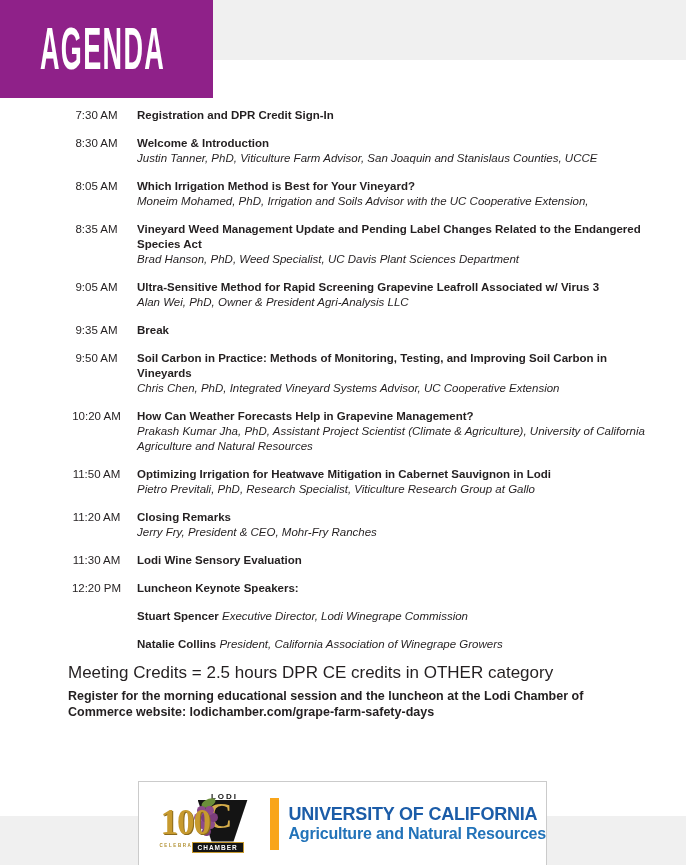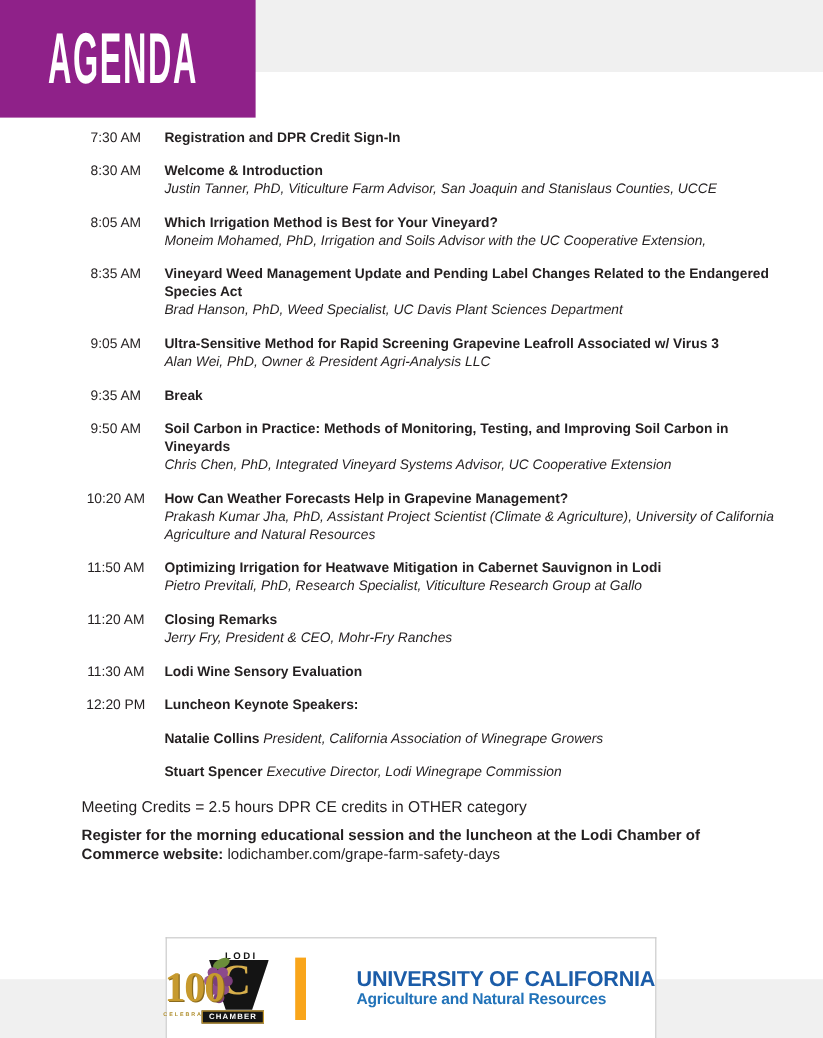"Natalie Collins President, California" div.kspeaker { order: before "Stuart Spencer Executive Director, Lodi" -> after "Stuart Spencer Executive Director, Lodi" }
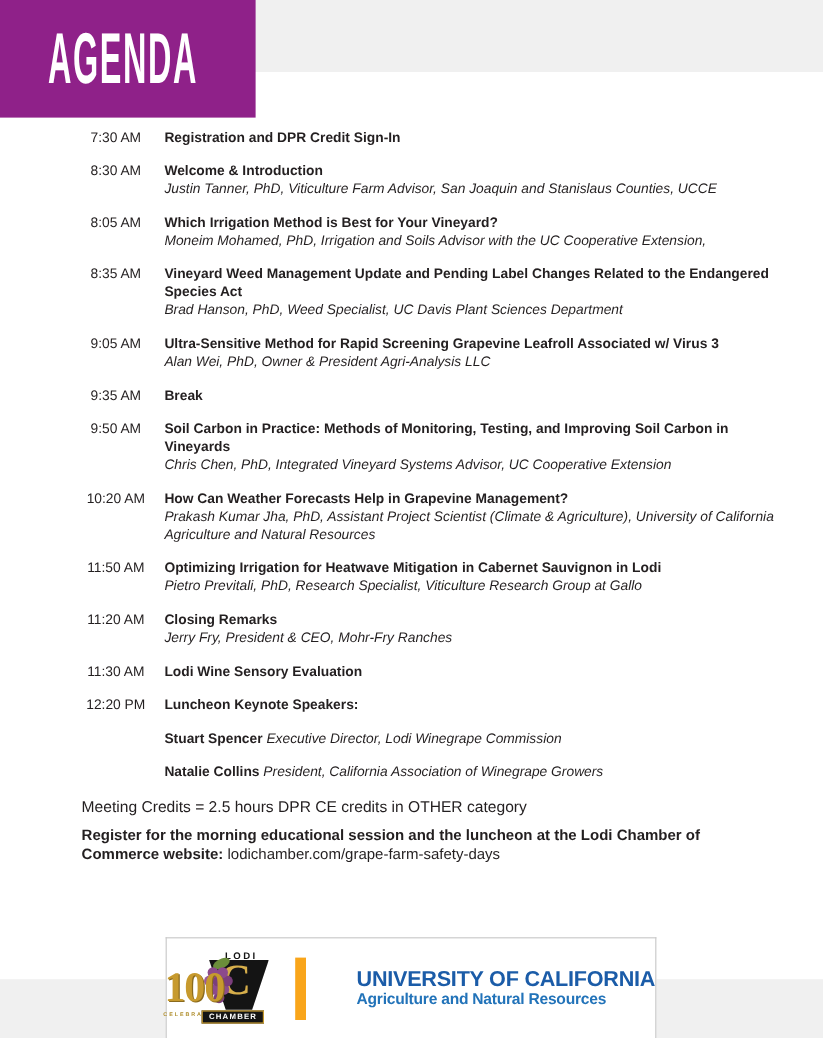"Meeting Credits = 2.5 hours" .credits { font-size: 13px -> 17px }
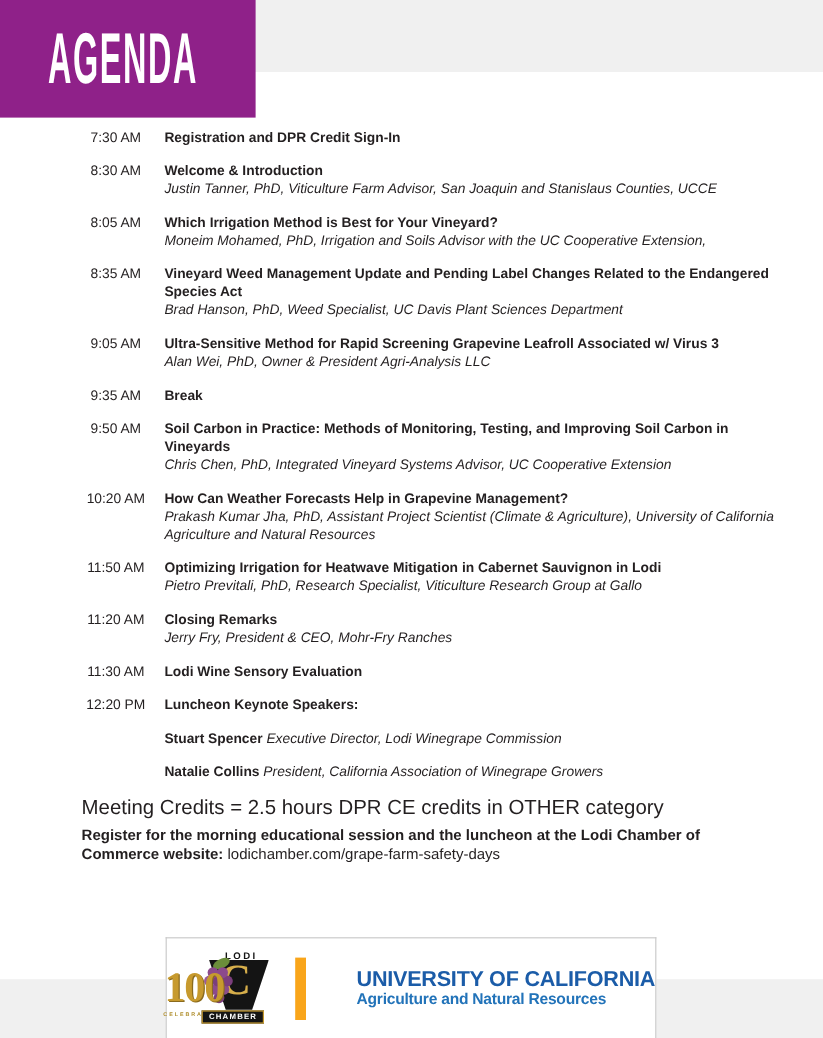"lodichamber.com/grape-farm-safety-days" .register .register-url { font-weight: normal -> bold }
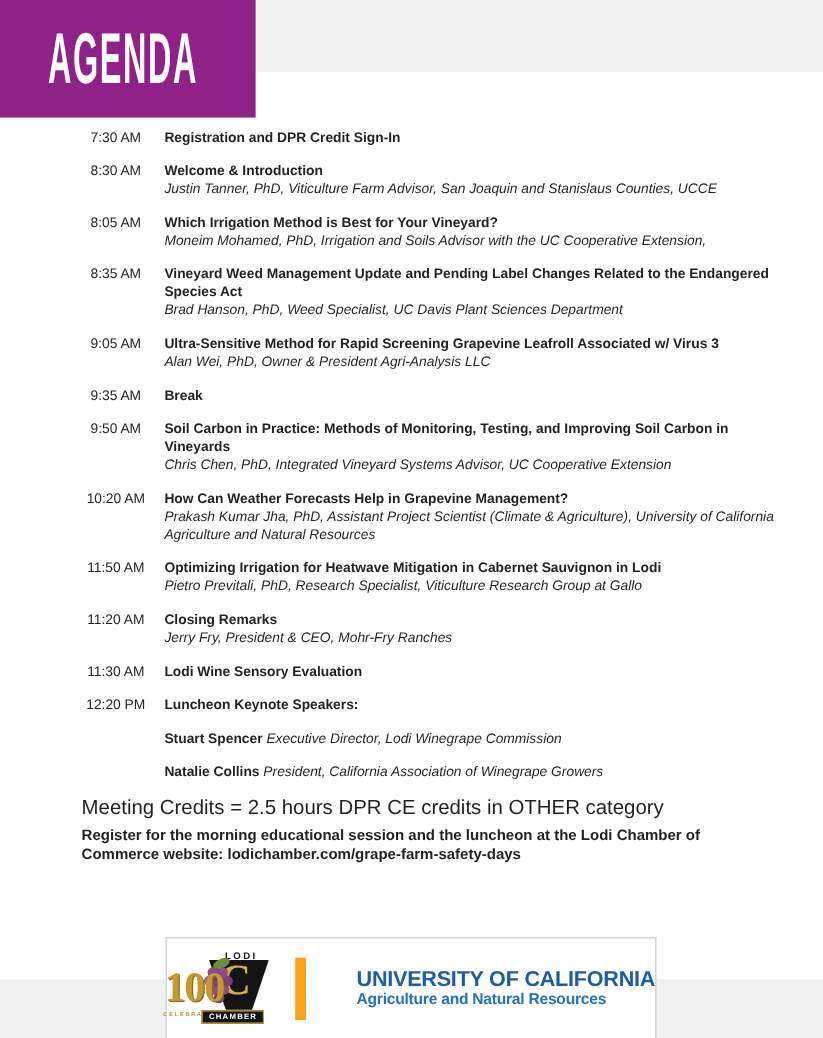"UNIVERSITY OF CALIFORNIA" .uc-logo { gap: 32px -> none }
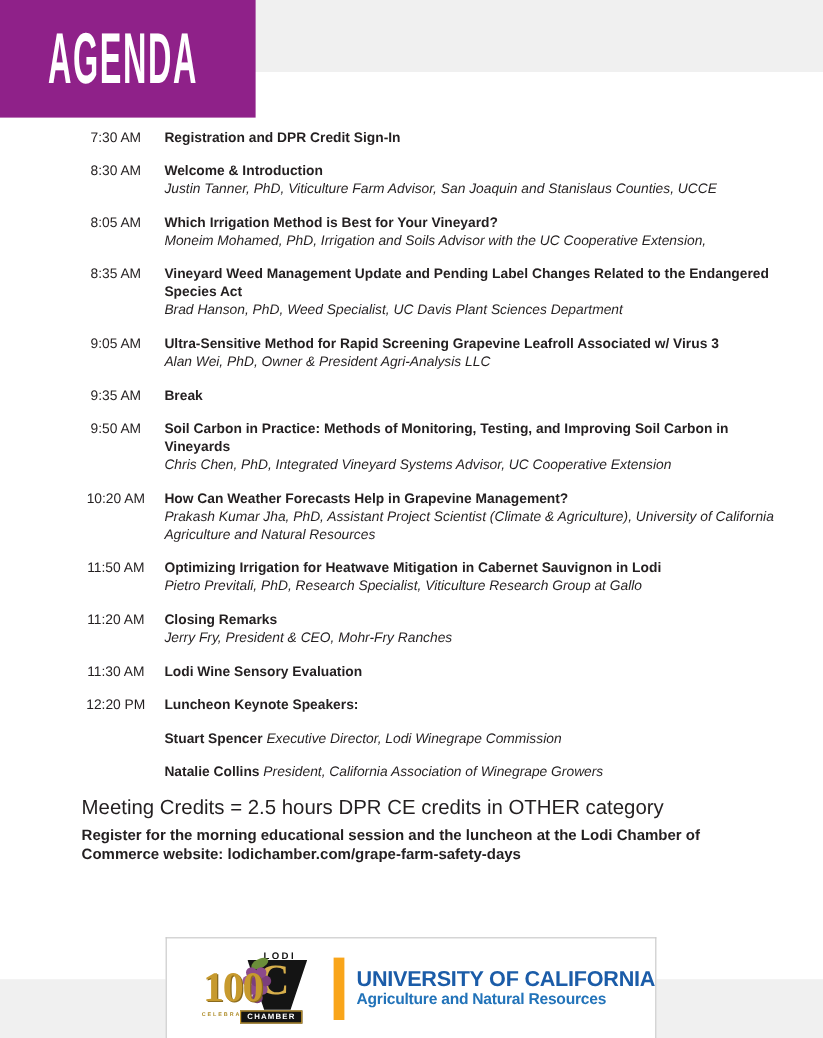"Agriculture and Natural Resources" .uc-line2 { font-size: 13px -> 16px }
